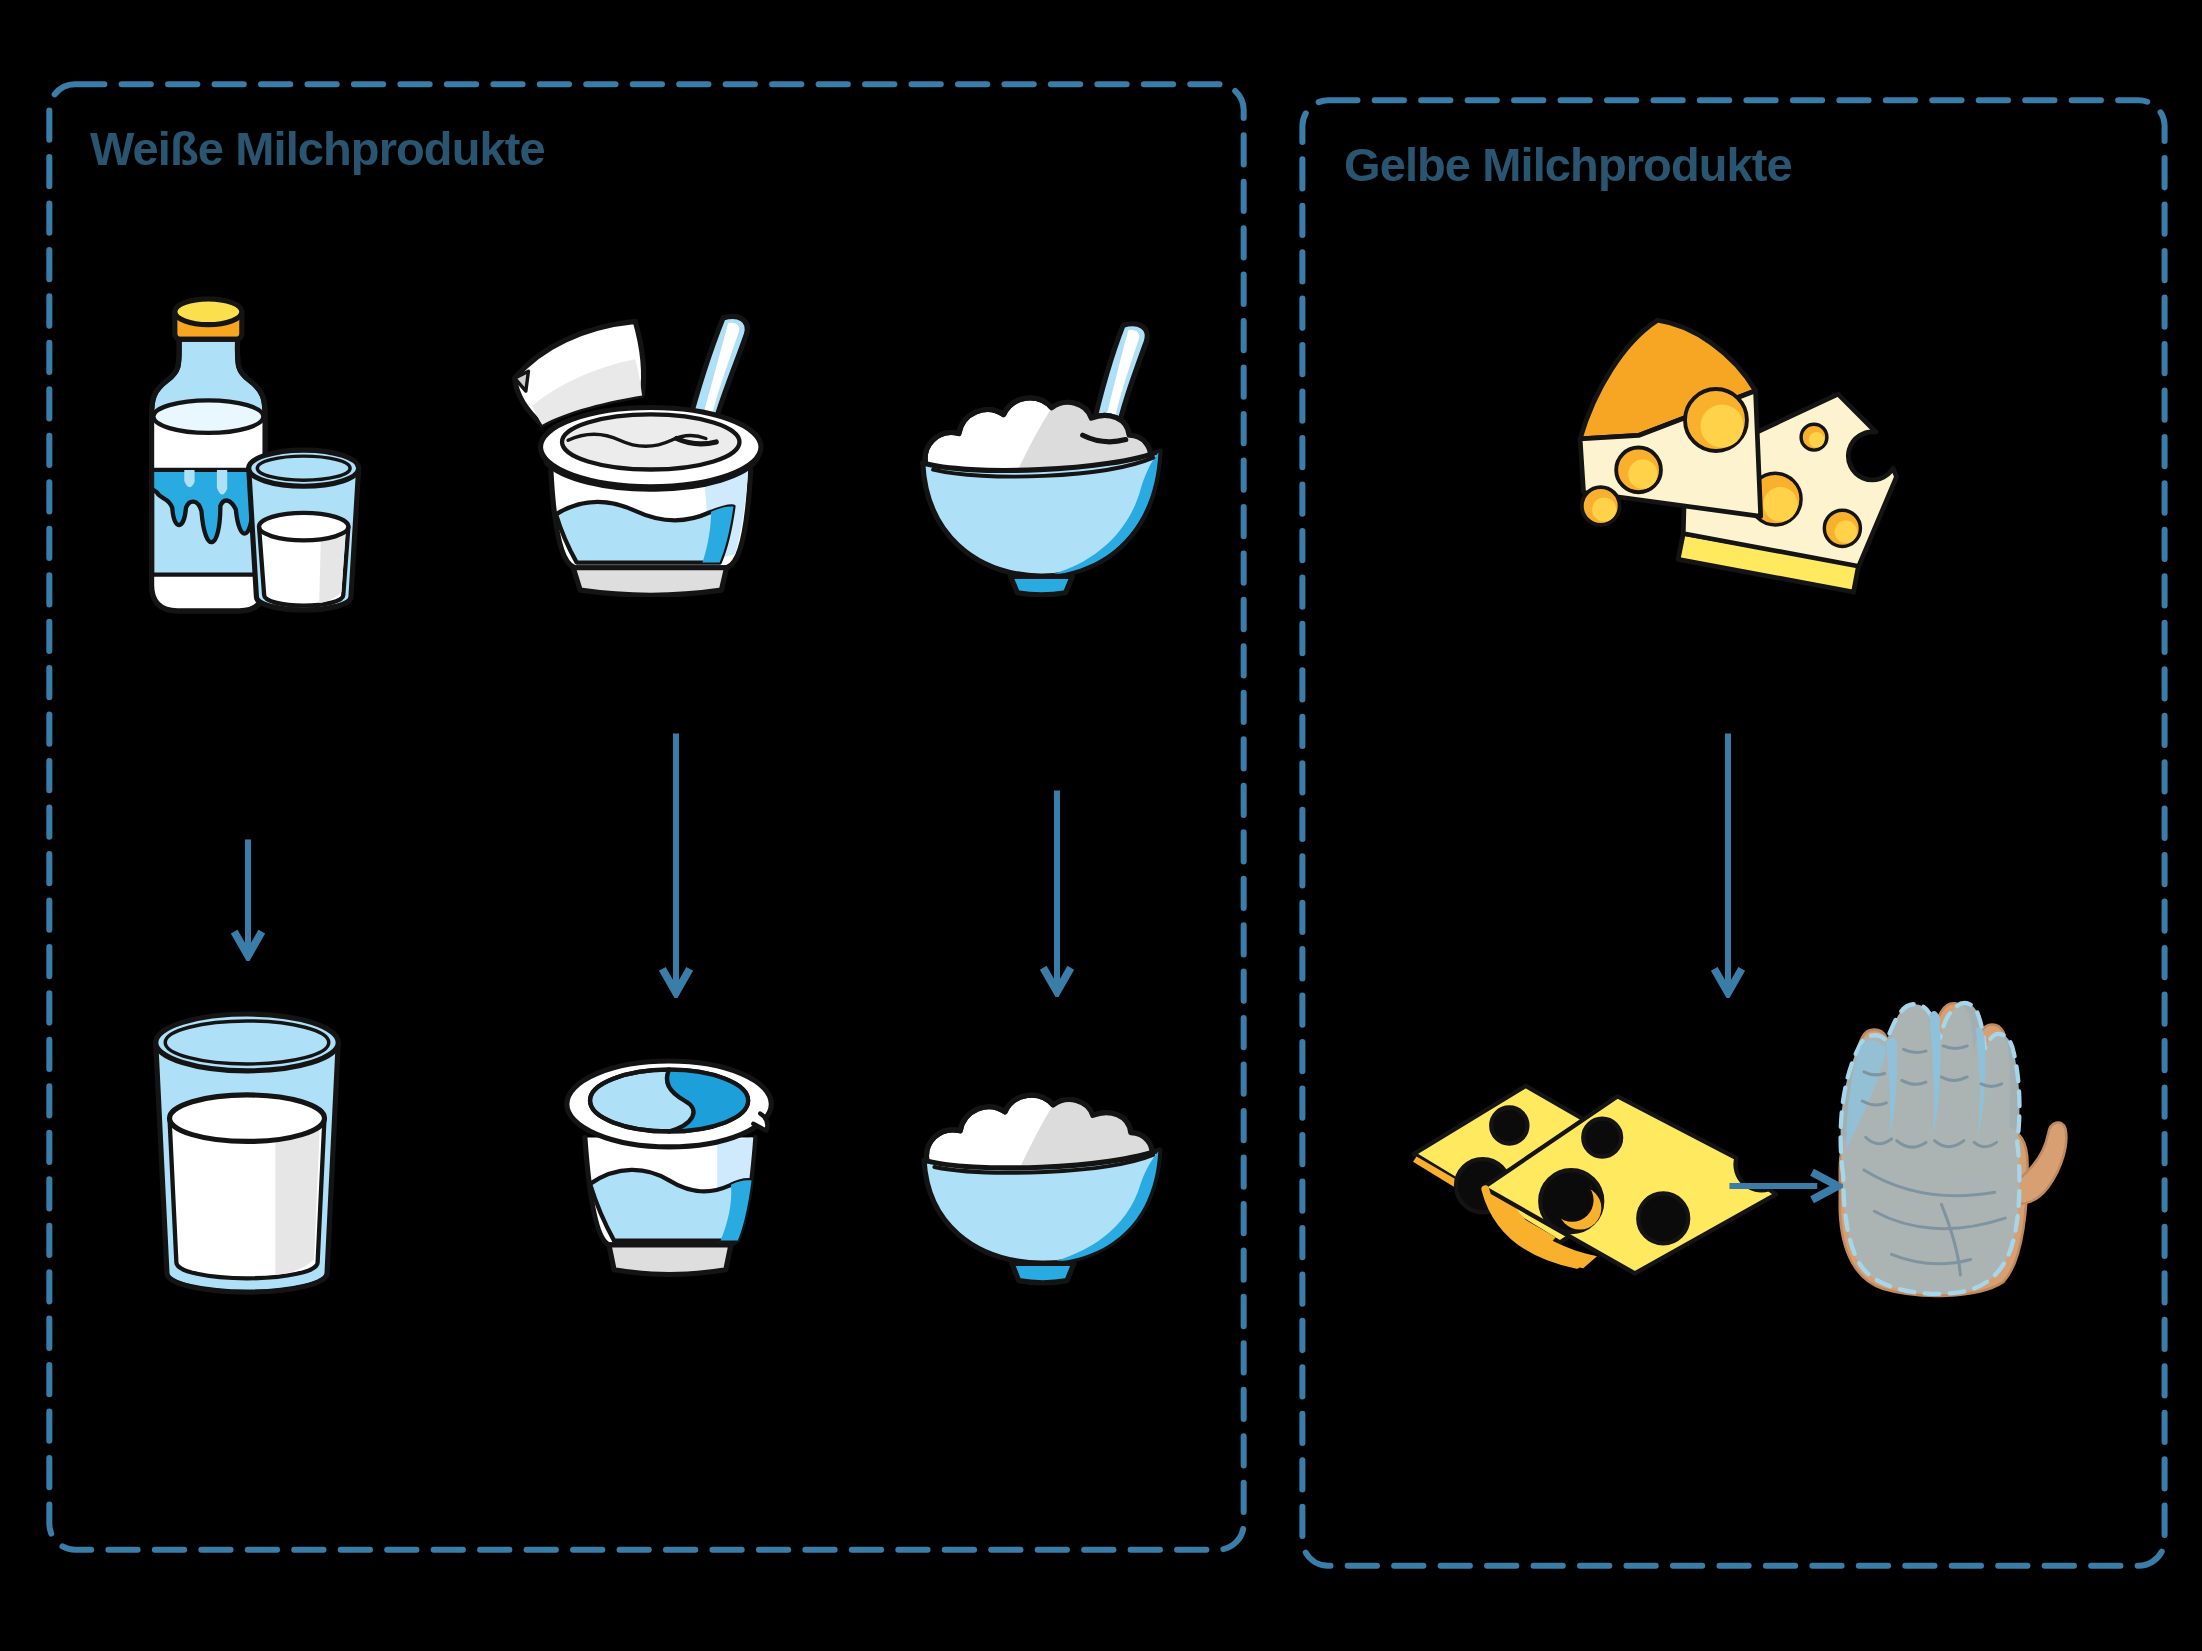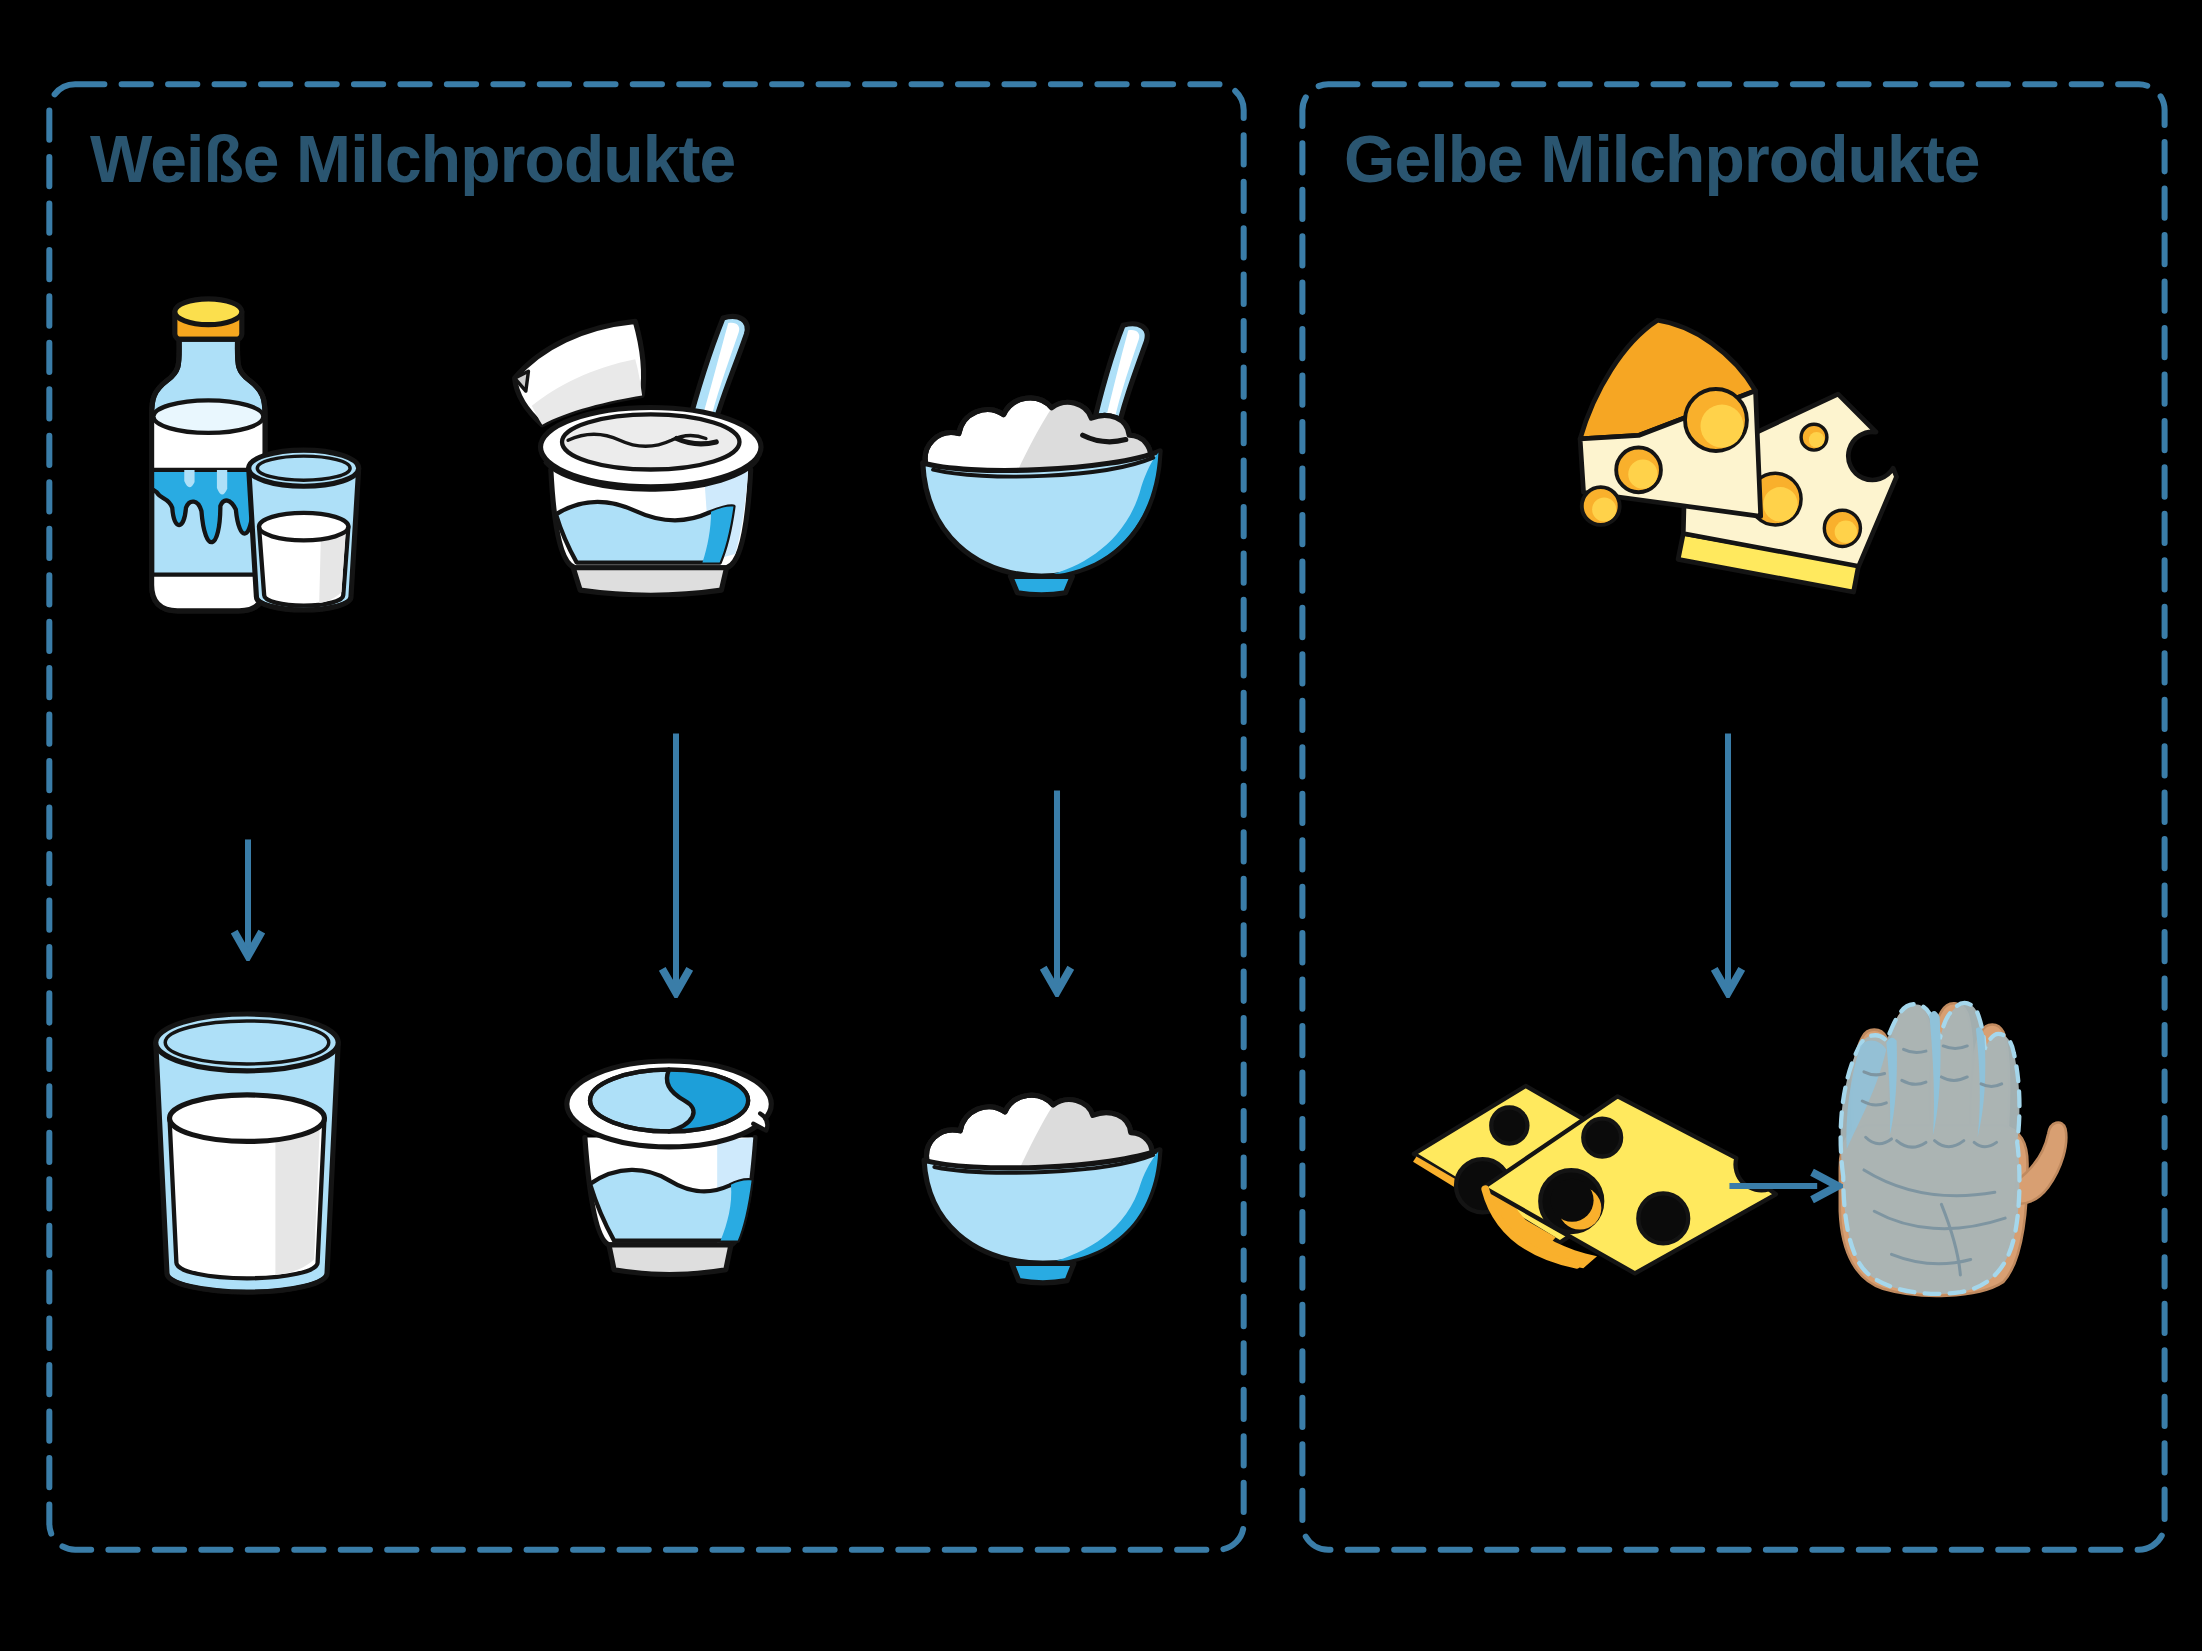"Weiße Milchprodukte" .panel-title { font-size: 66px -> 47px }
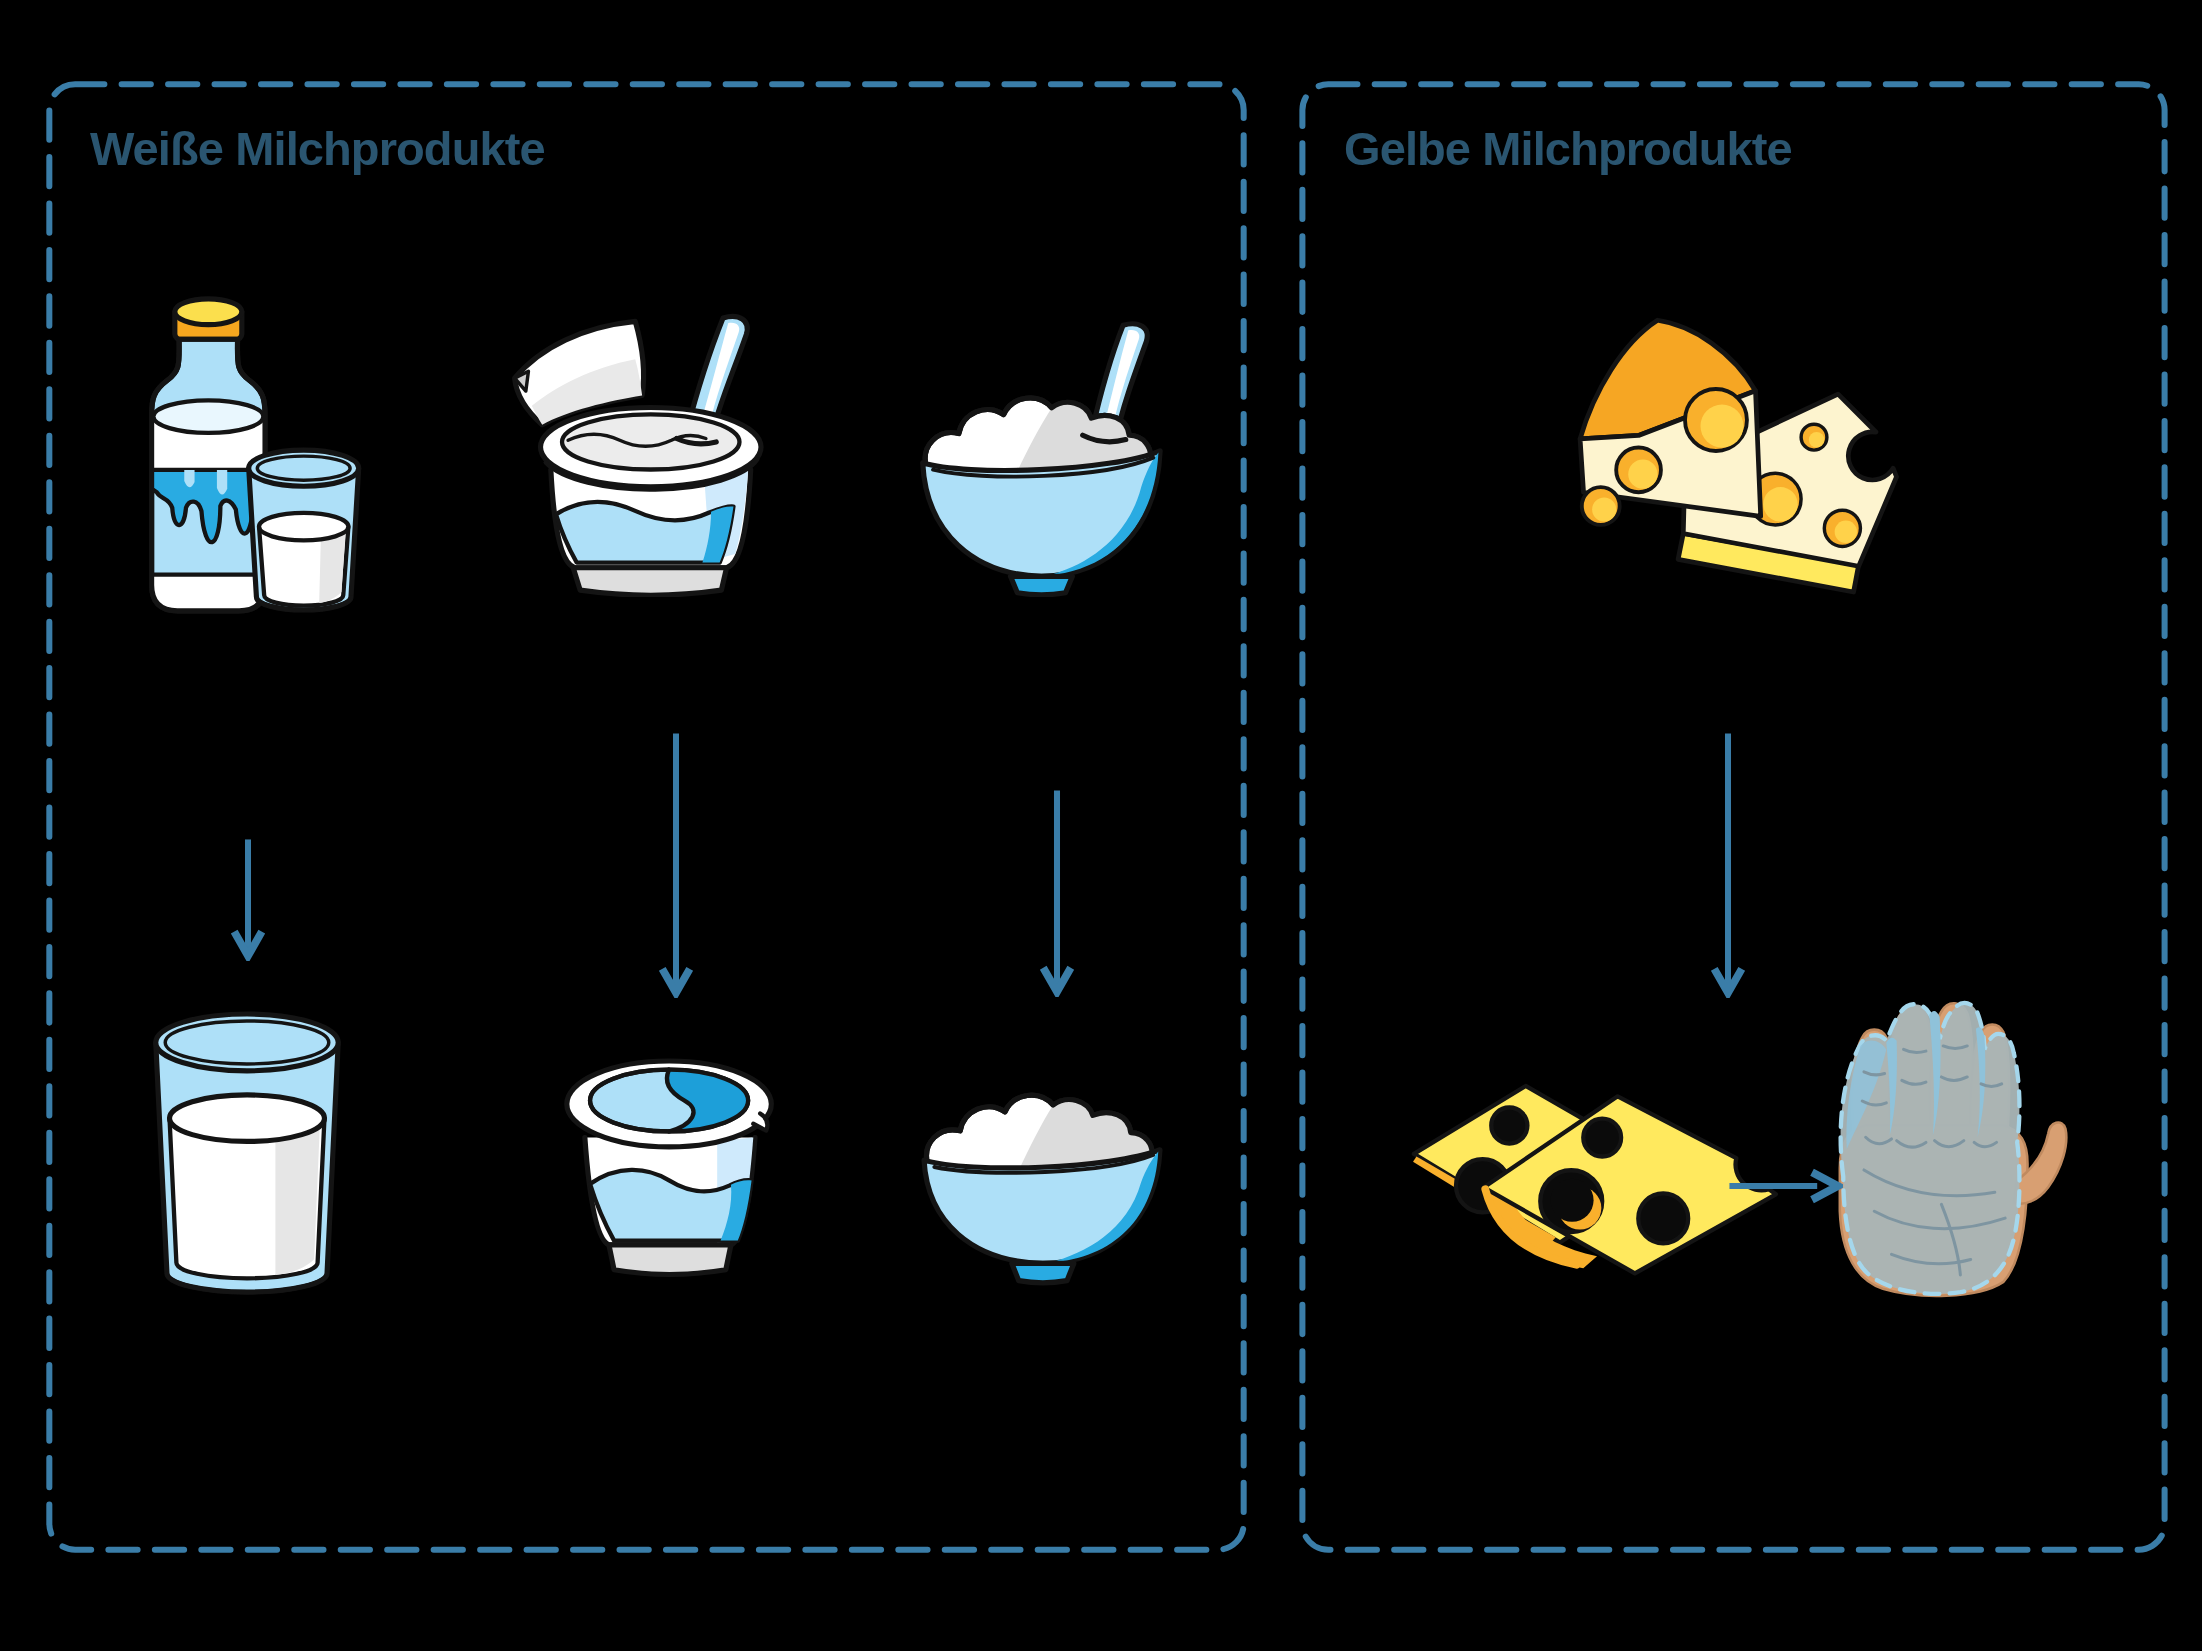"Gelbe Milchprodukte" div.panel { top: 80px -> 96px }
